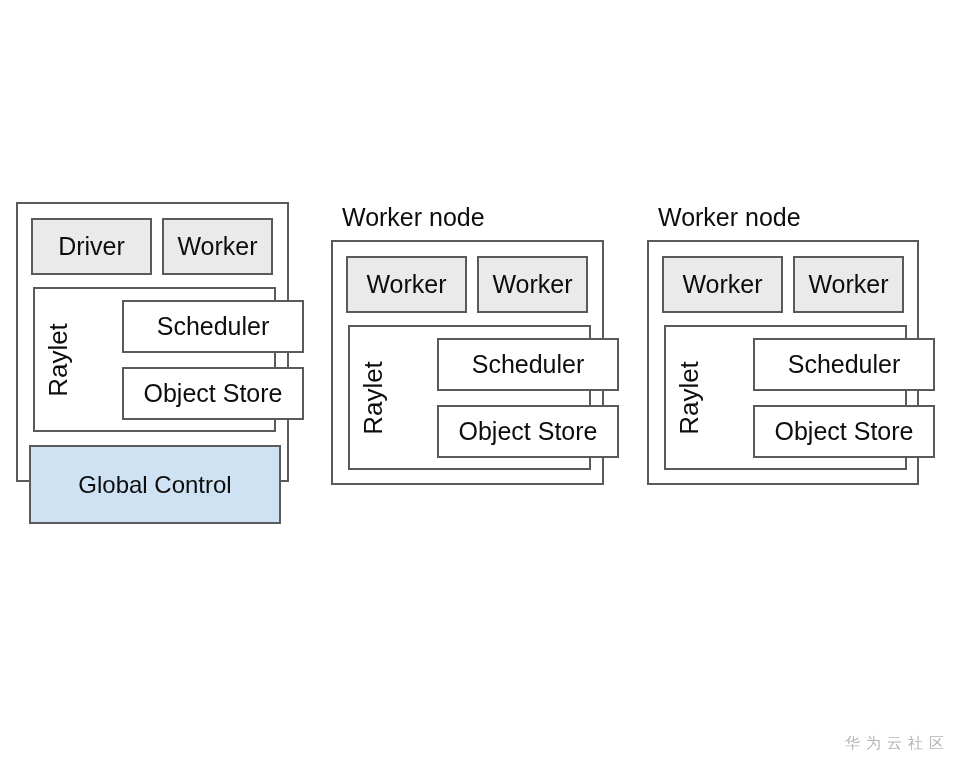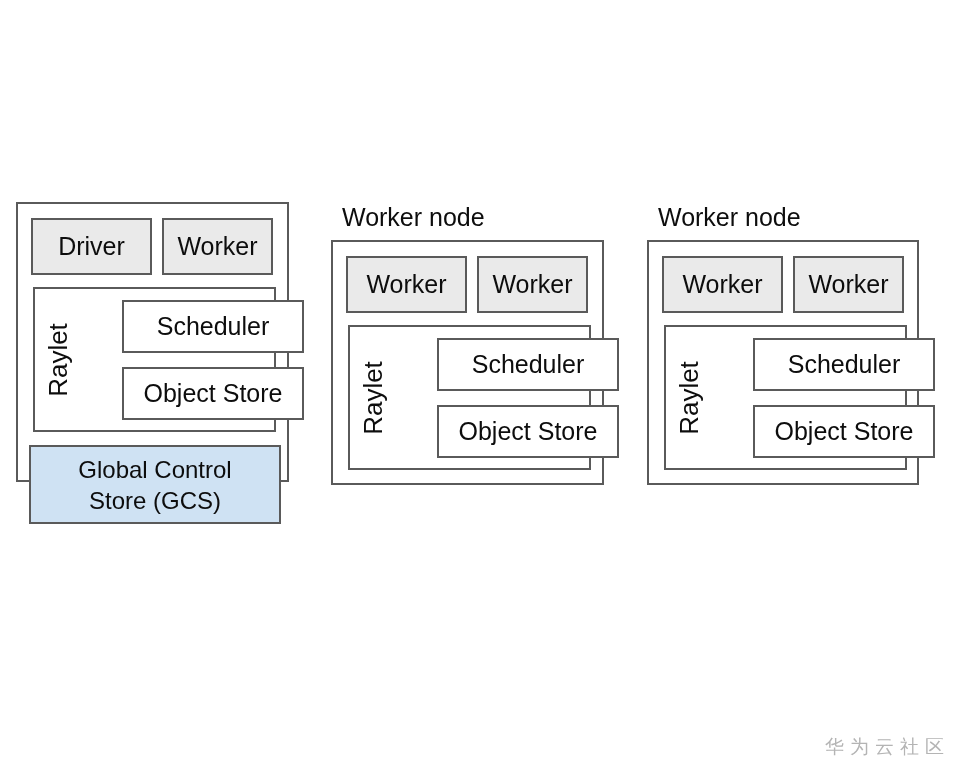"Store (GCS)" span { html: <span>Store (GCS)</span> -> none }
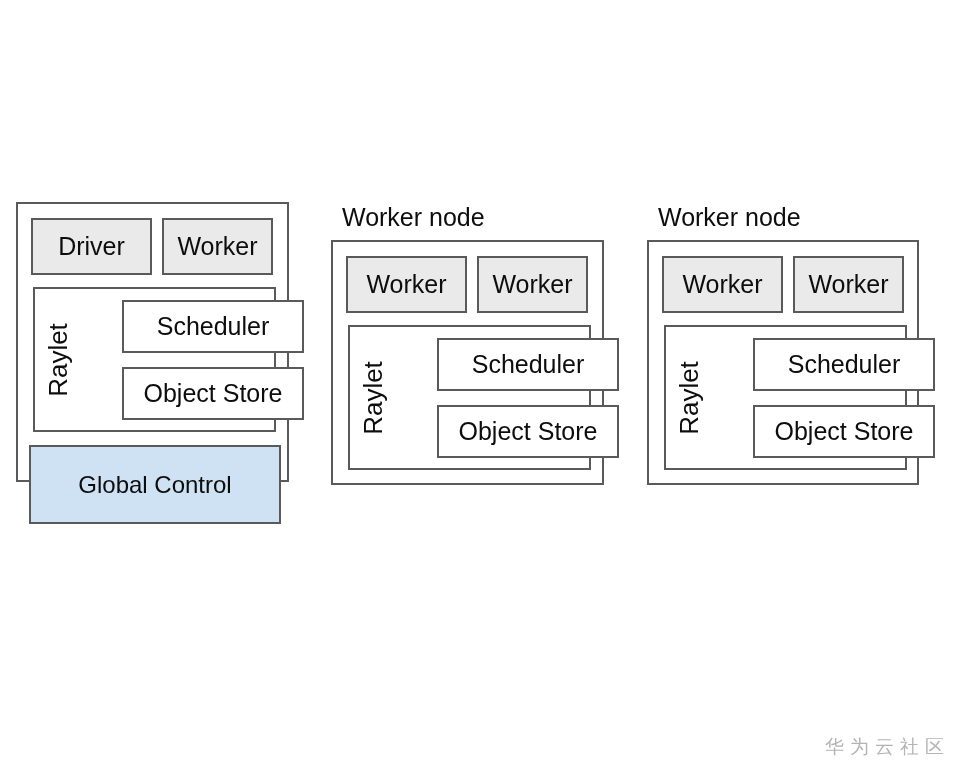"华为云社区" .watermark { font-size: 19px -> 15px }
